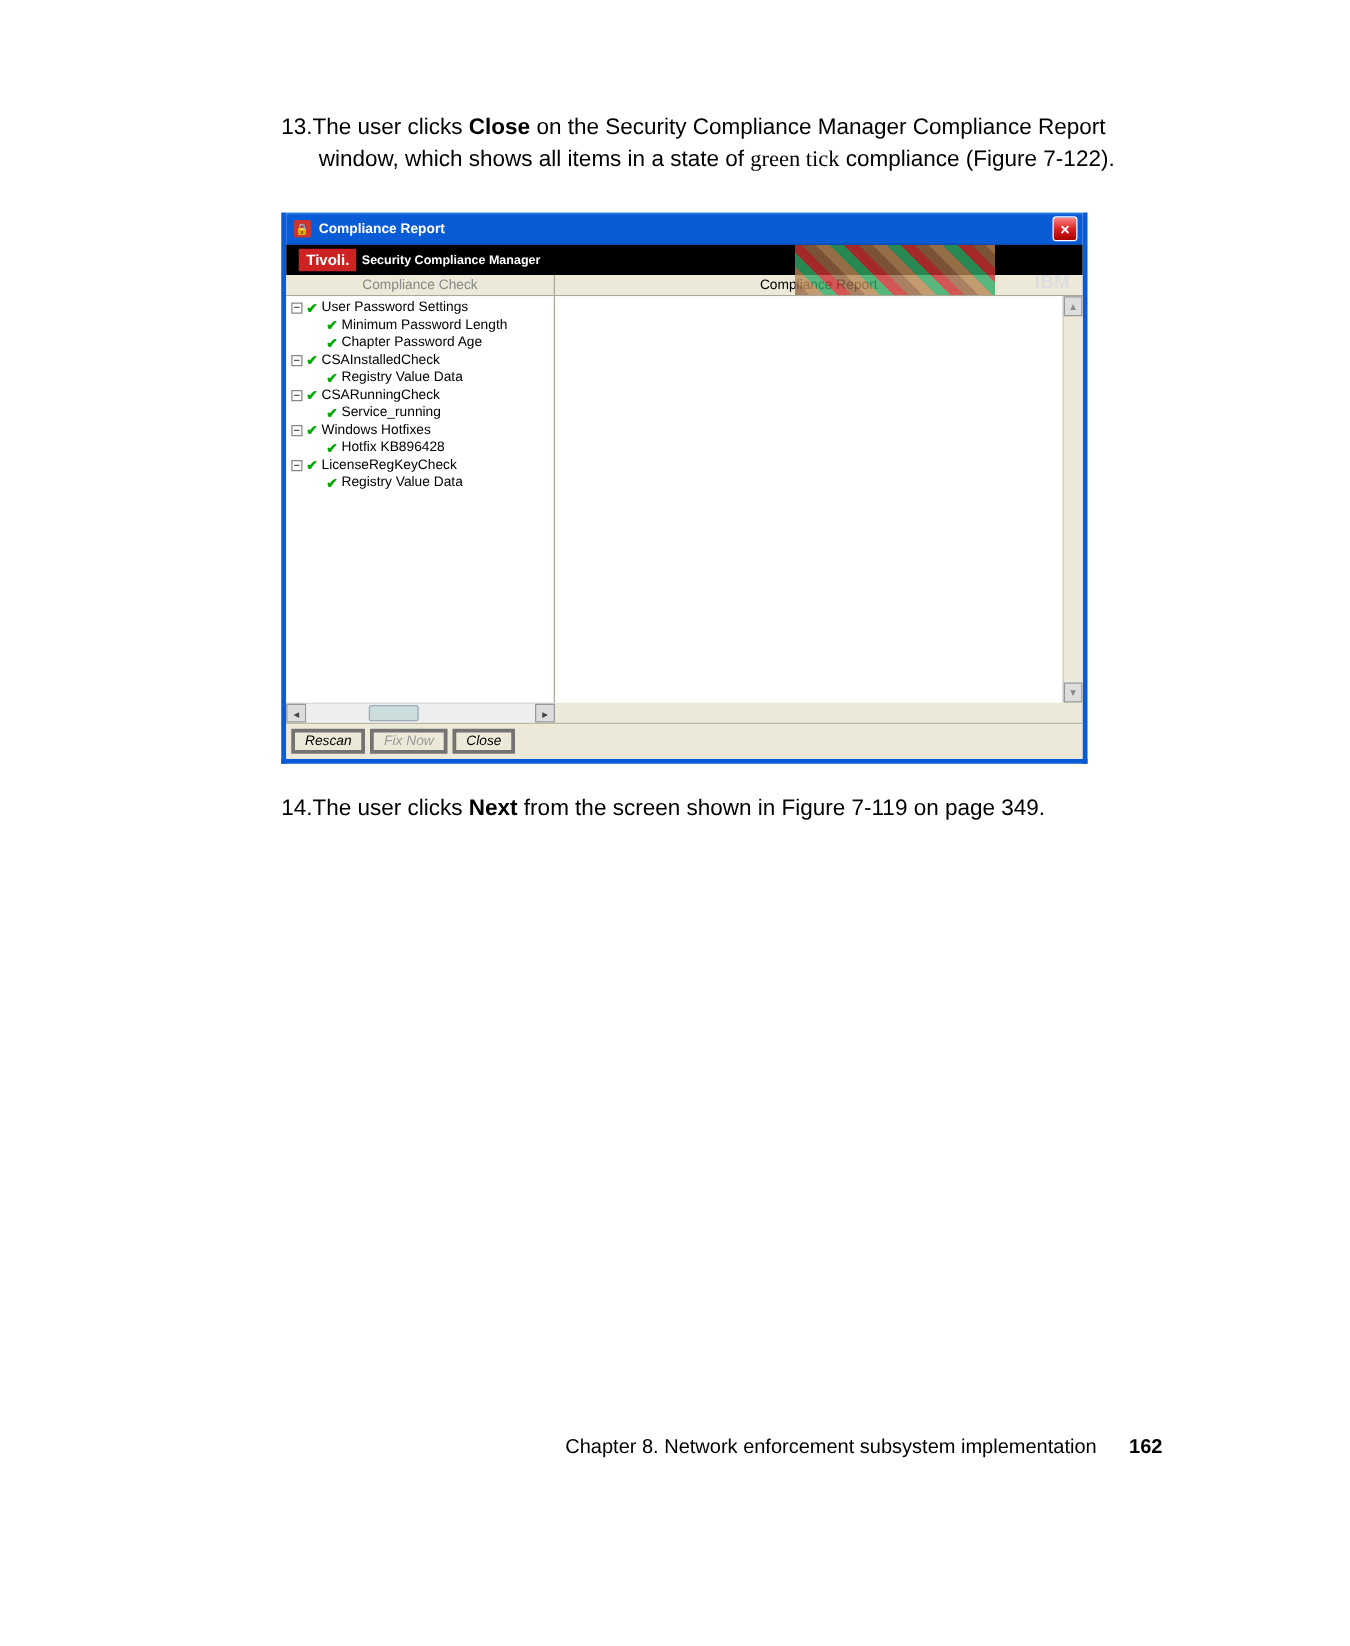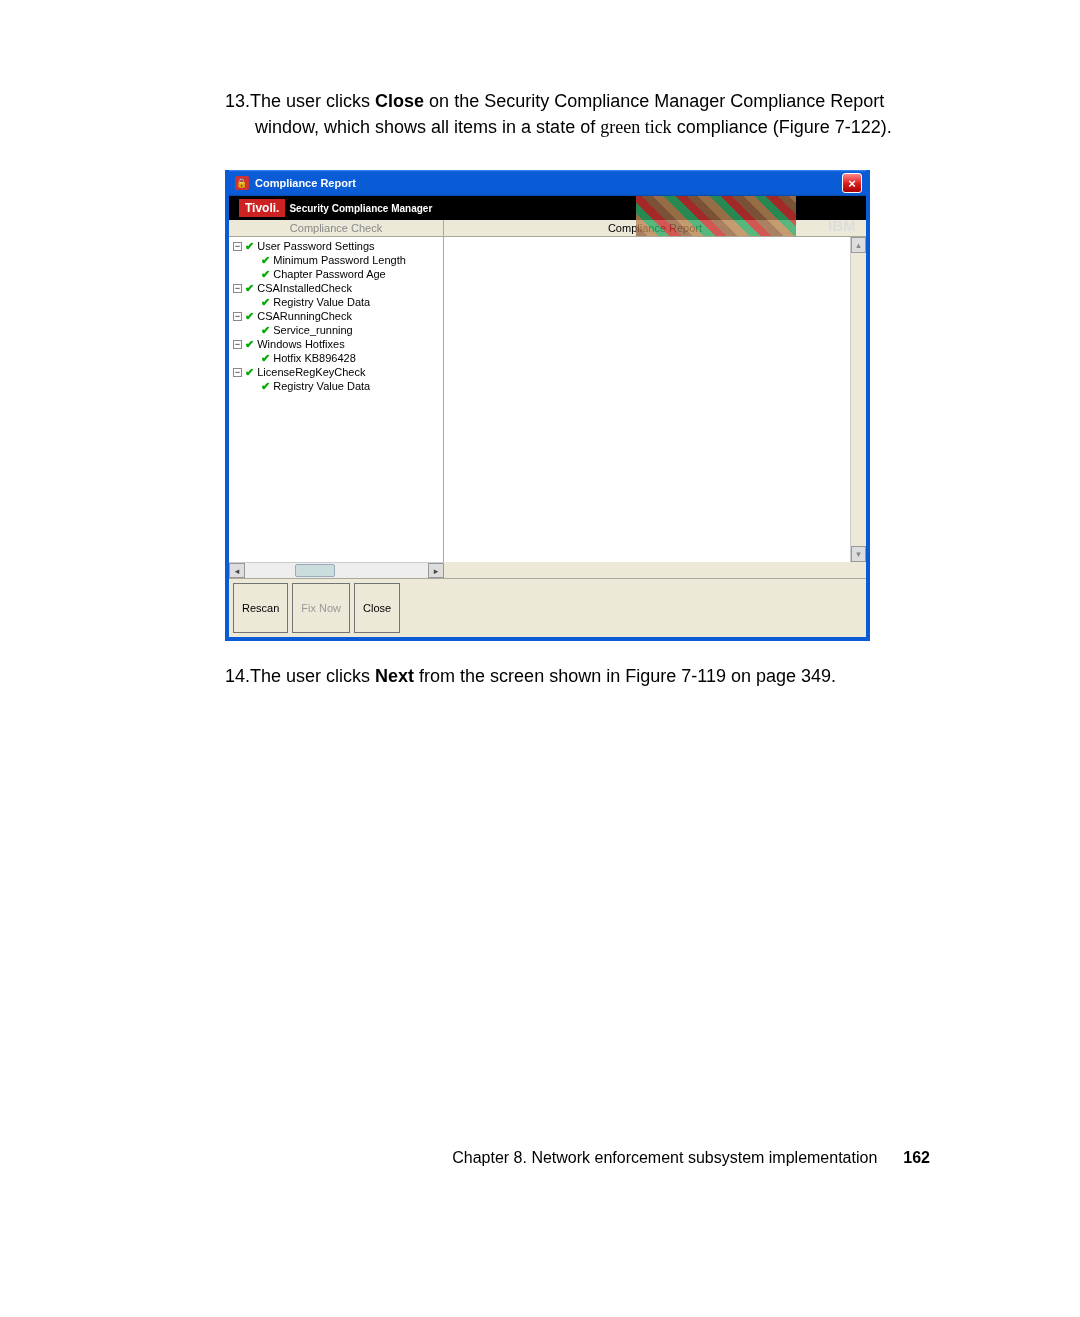"Rescan" .win-btn { border: 1px solid #737373 -> 3px solid #737373; font-style: none -> italic; padding: 18px 8px -> 1px 8px }
